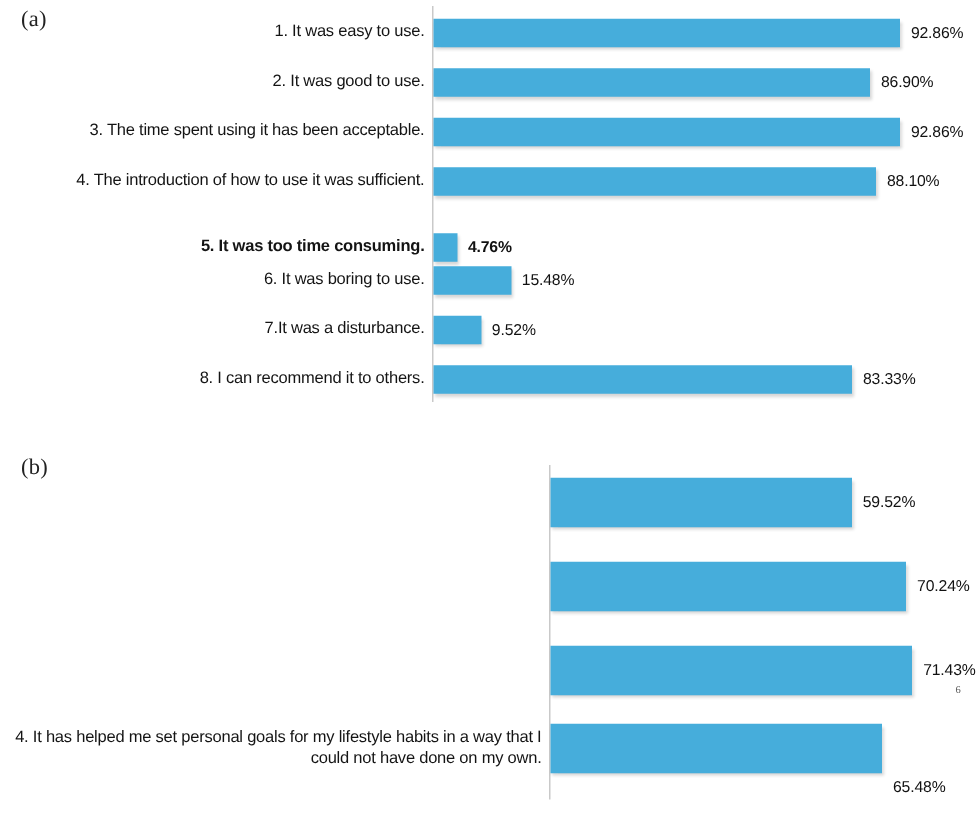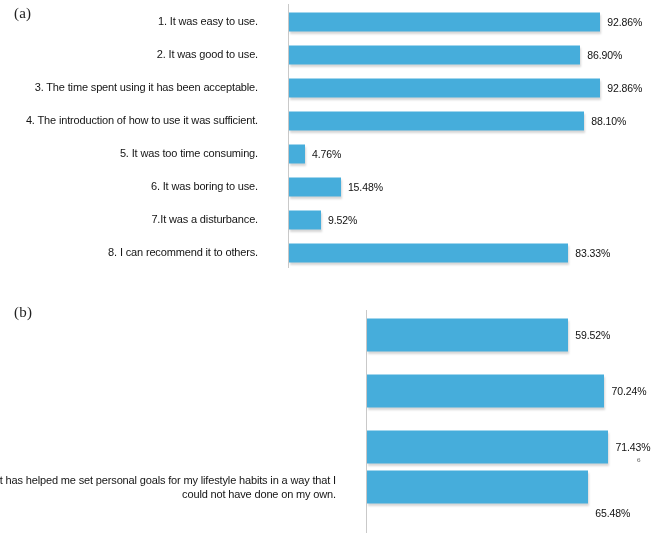"1. It was easy to" .row { padding-left: none -> 25px }
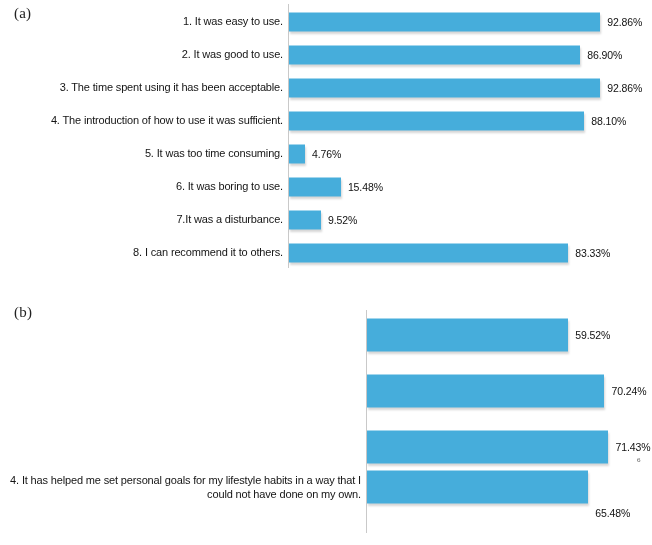"5. It was too time" div.row { font-weight: none -> bold; top: 137px -> 148px }
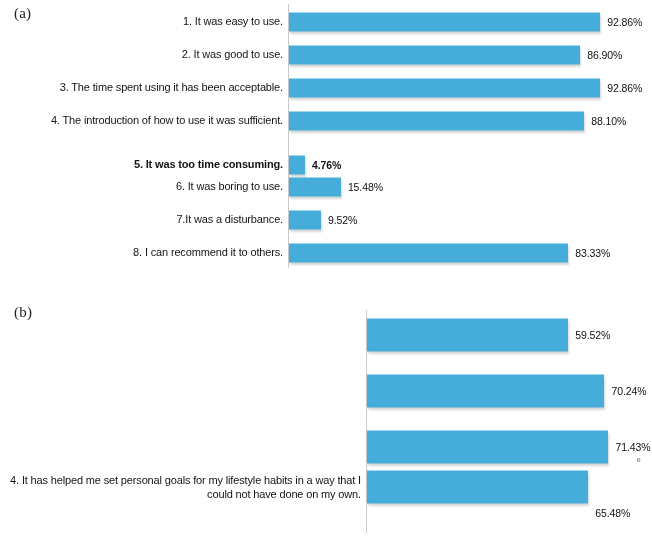"4. It has helped me" div.row { top: 172px -> 184px }
